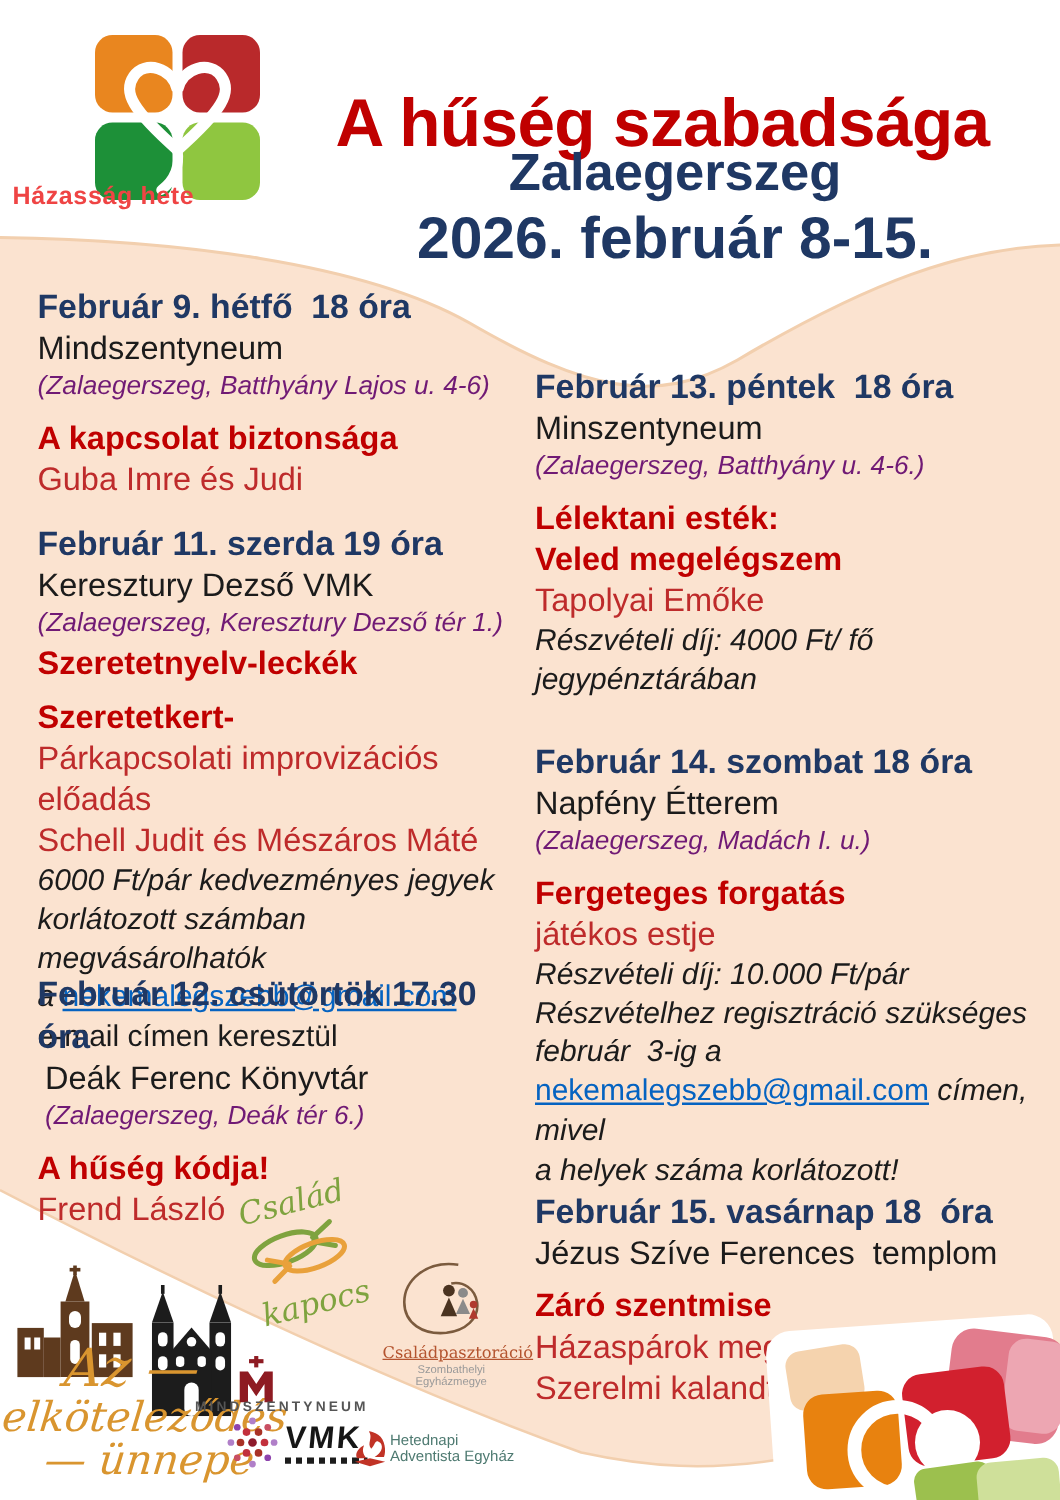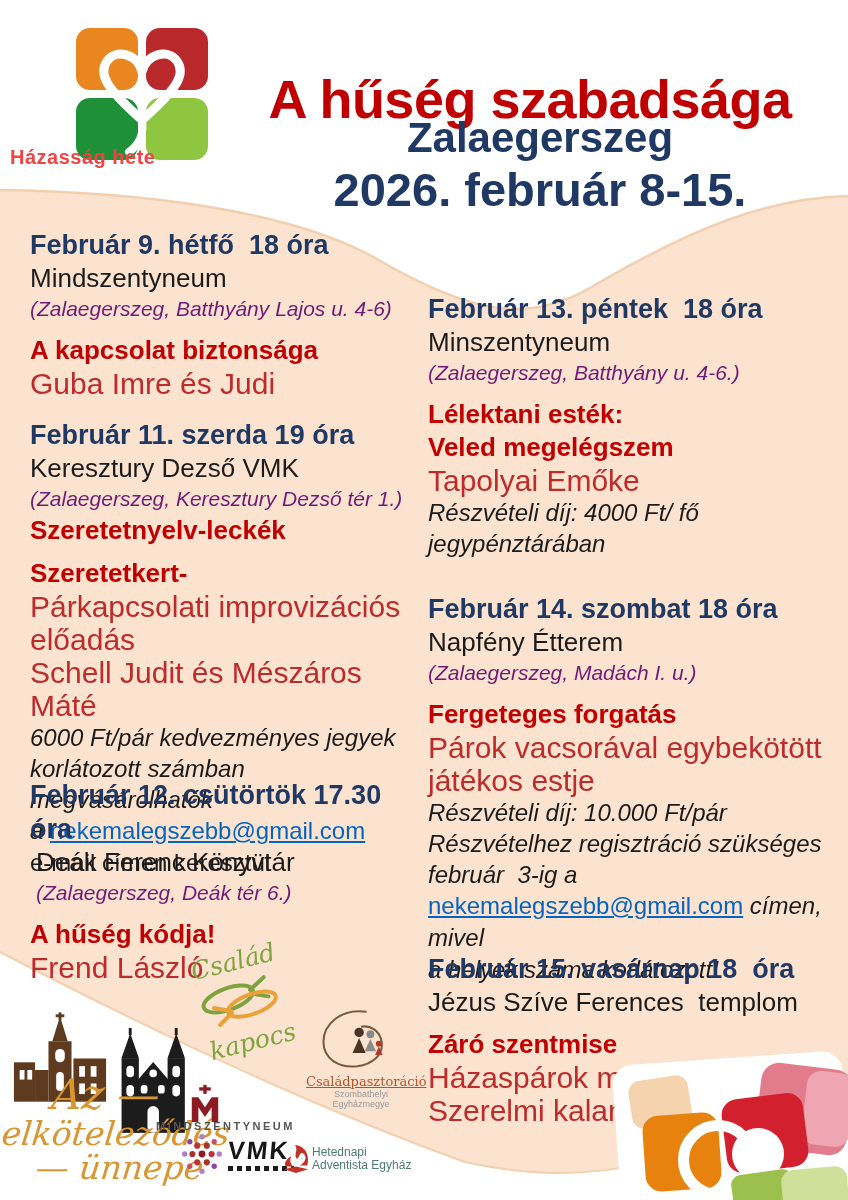"Guba Imre és Judi" .red { font-size: 30px -> 26px }
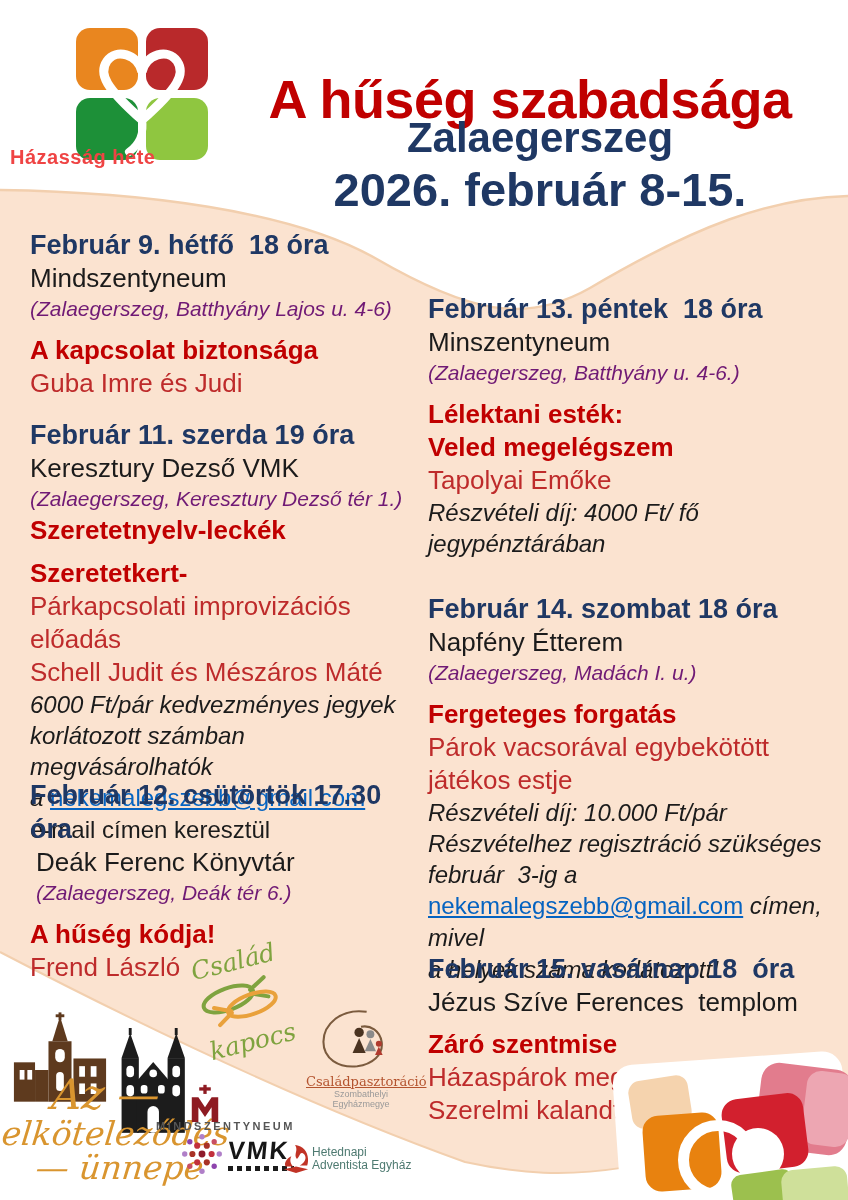"Párok vacsorával egybekötött" div.red { html: <div>Párok vacsorával egybekötött</div> -> none }
